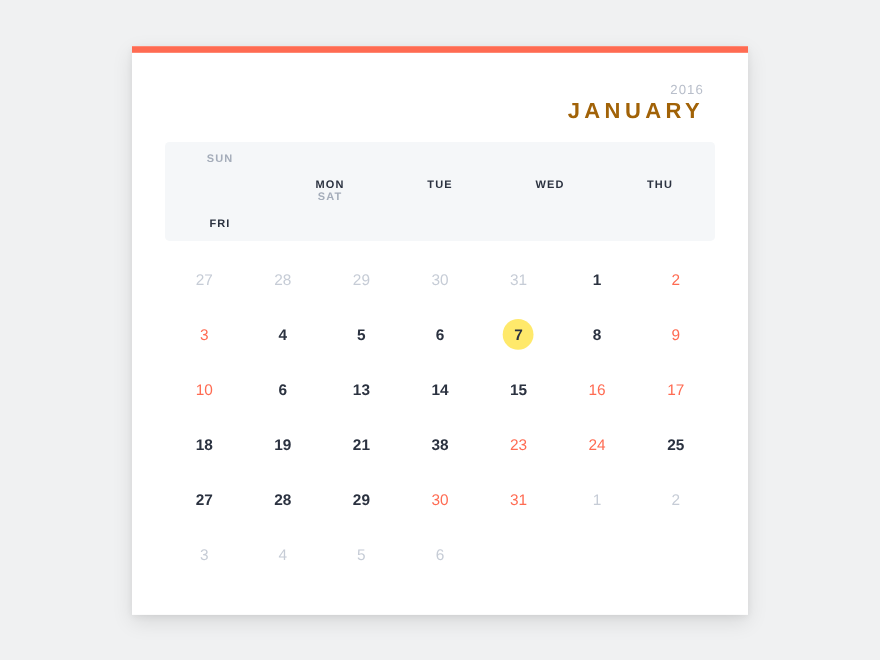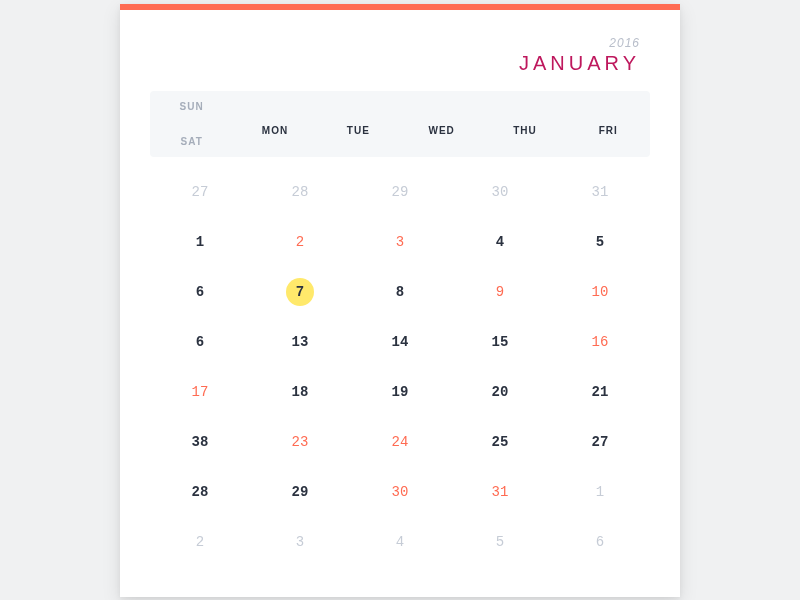"2016" .year { font-style: italic -> none }
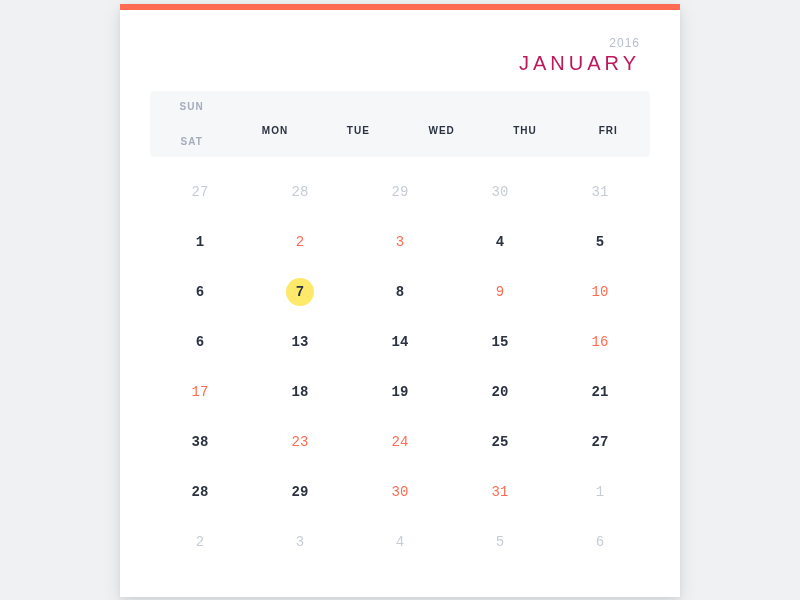"JANUARY" .month { color: #be185d -> #a16207; font-weight: 400 -> 700 }
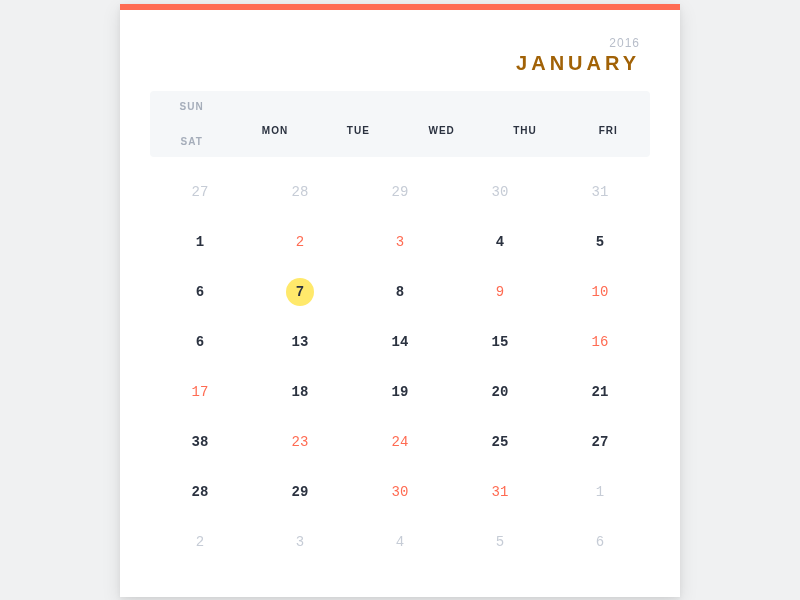"SUN" .weekday-row { grid-template-columns: repeat(6, 1fr) -> repeat(5, 1fr) }
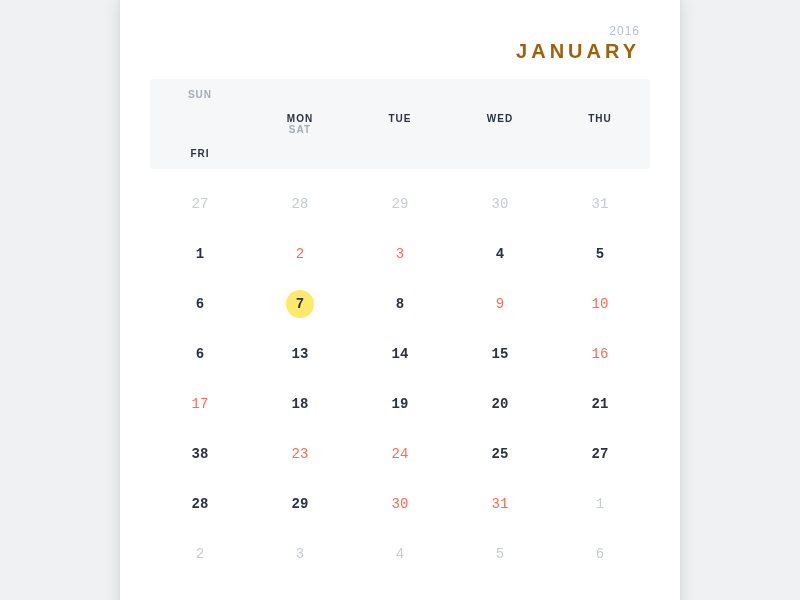"27" .grid { font-family: Liberation Mono, monospace -> none; grid-template-columns: repeat(5, 1fr) -> repeat(7, 1fr) }
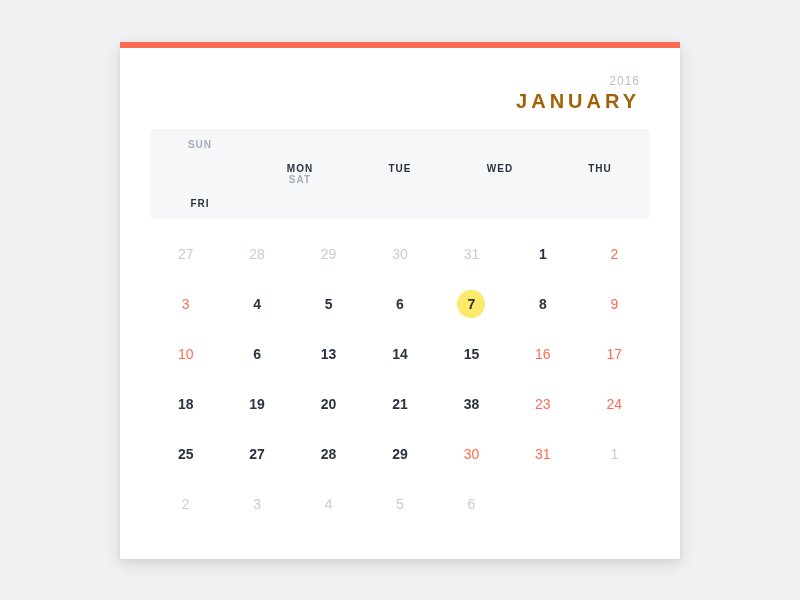"20" div.cell { html: <div><span>20</span></div> -> none }
